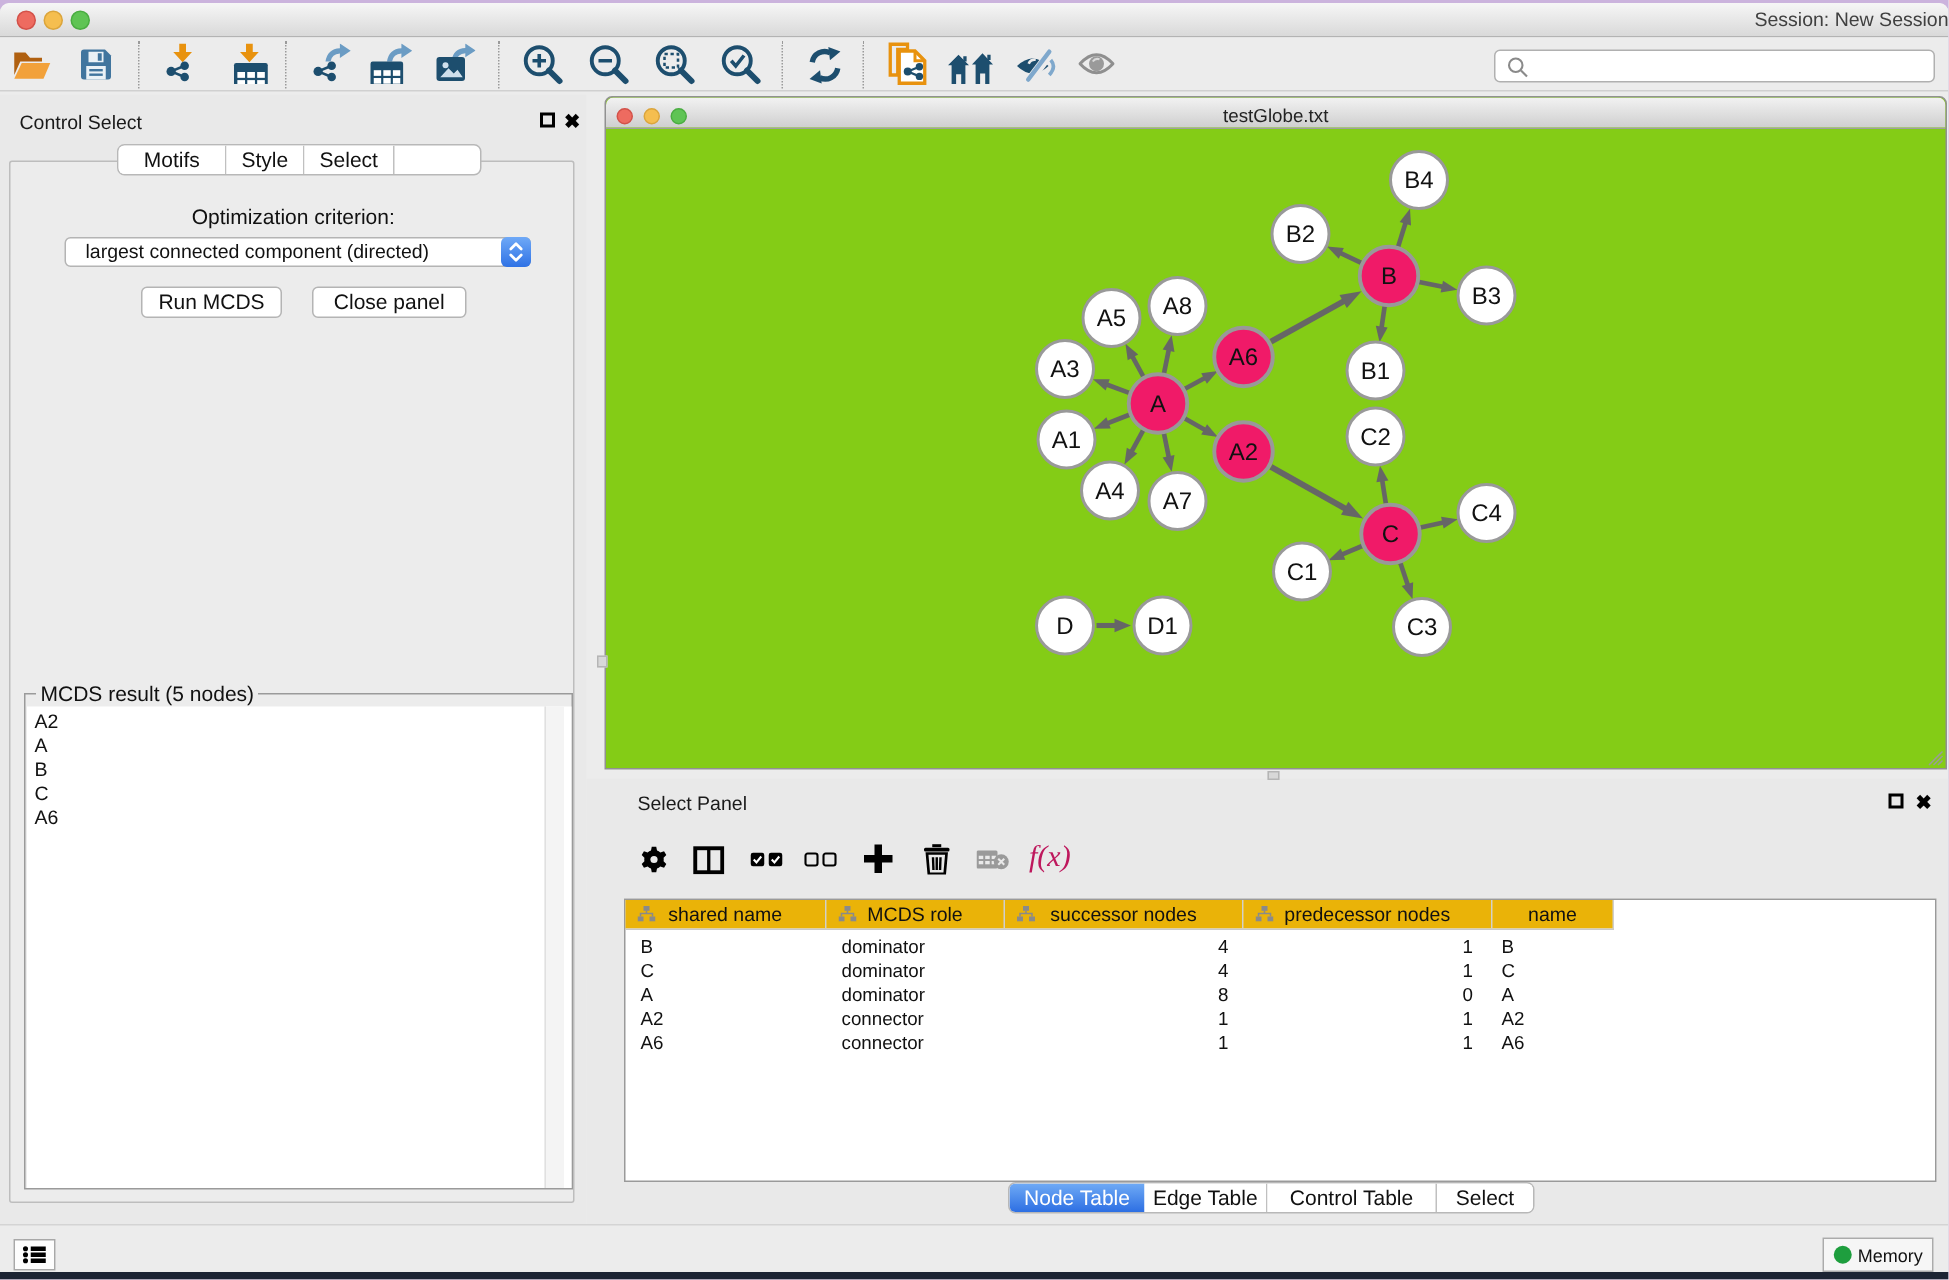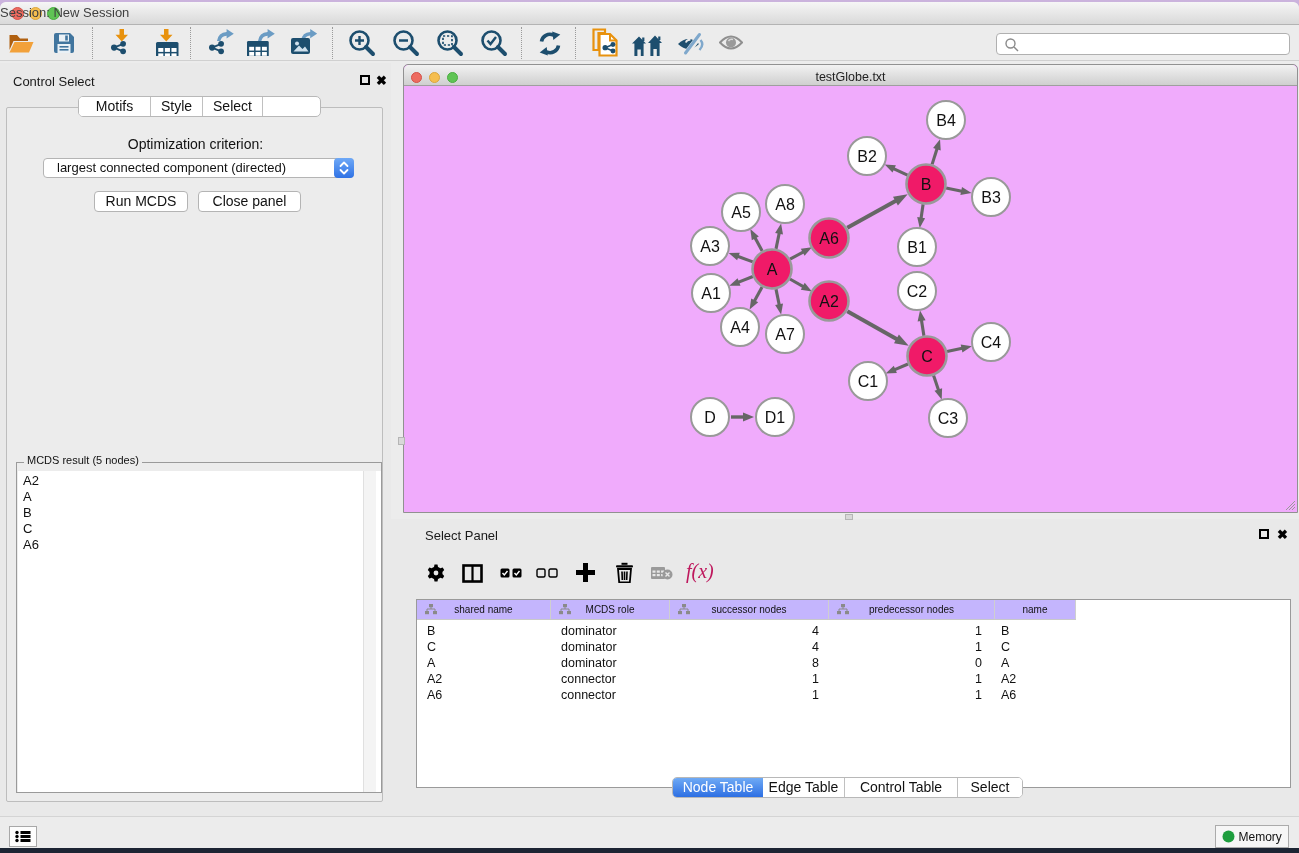"Session: New Session" #title { text-align: left -> right }
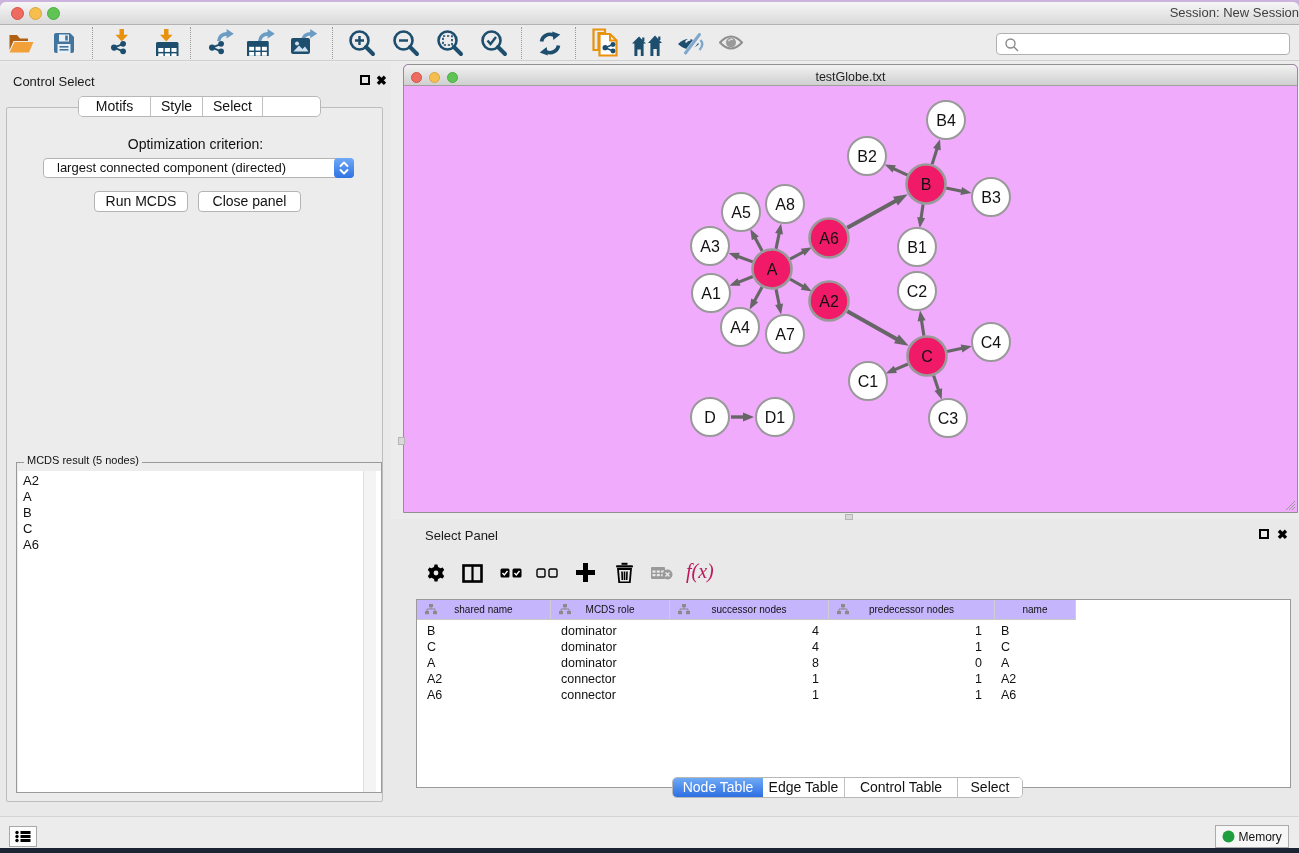"testGlobe.txt" #netwin { background: #f0abfc -> #84cc16 }
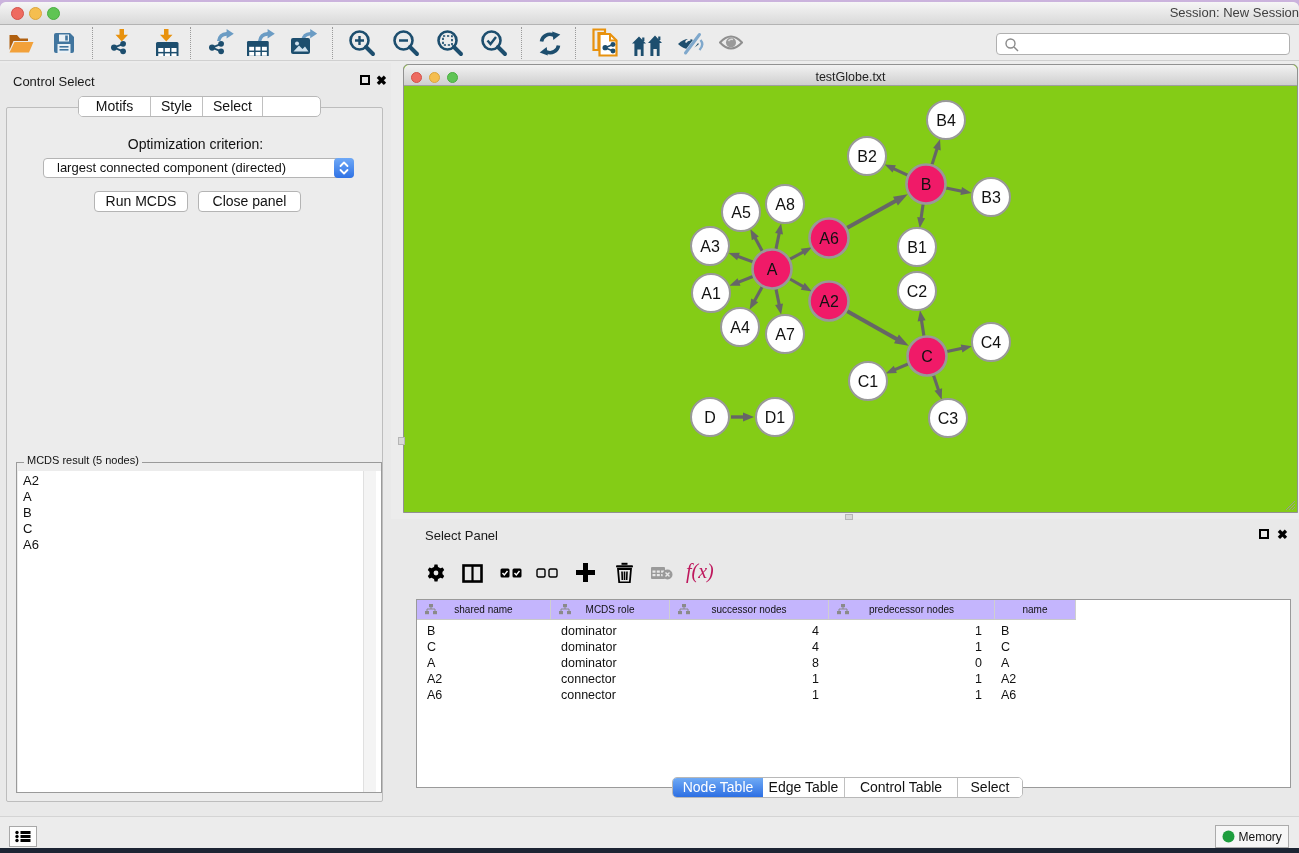"Close panel" div.cpbtn { left: 198px -> 208px }
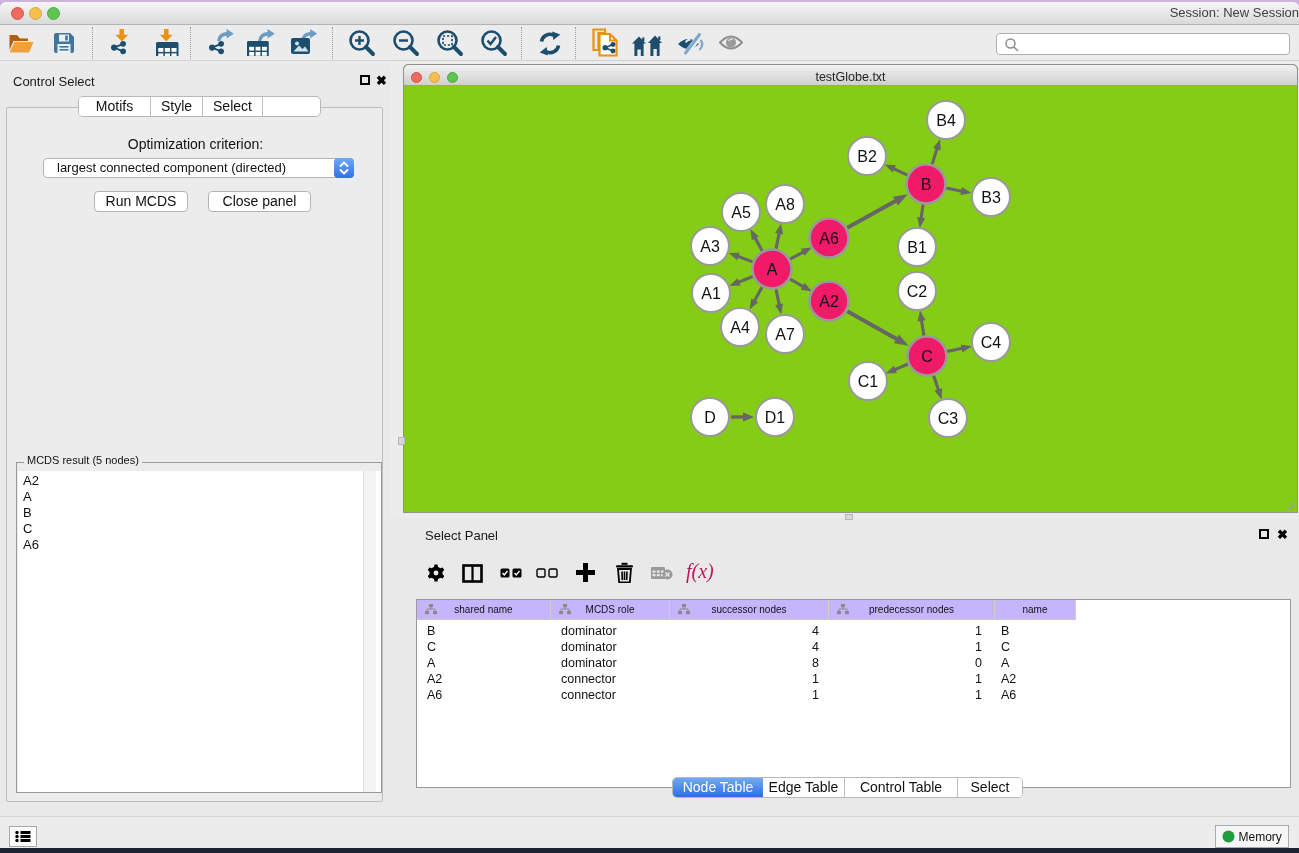"MCDS result (5 nodes)" #mcds-legend { font-size: 11px -> 14px }
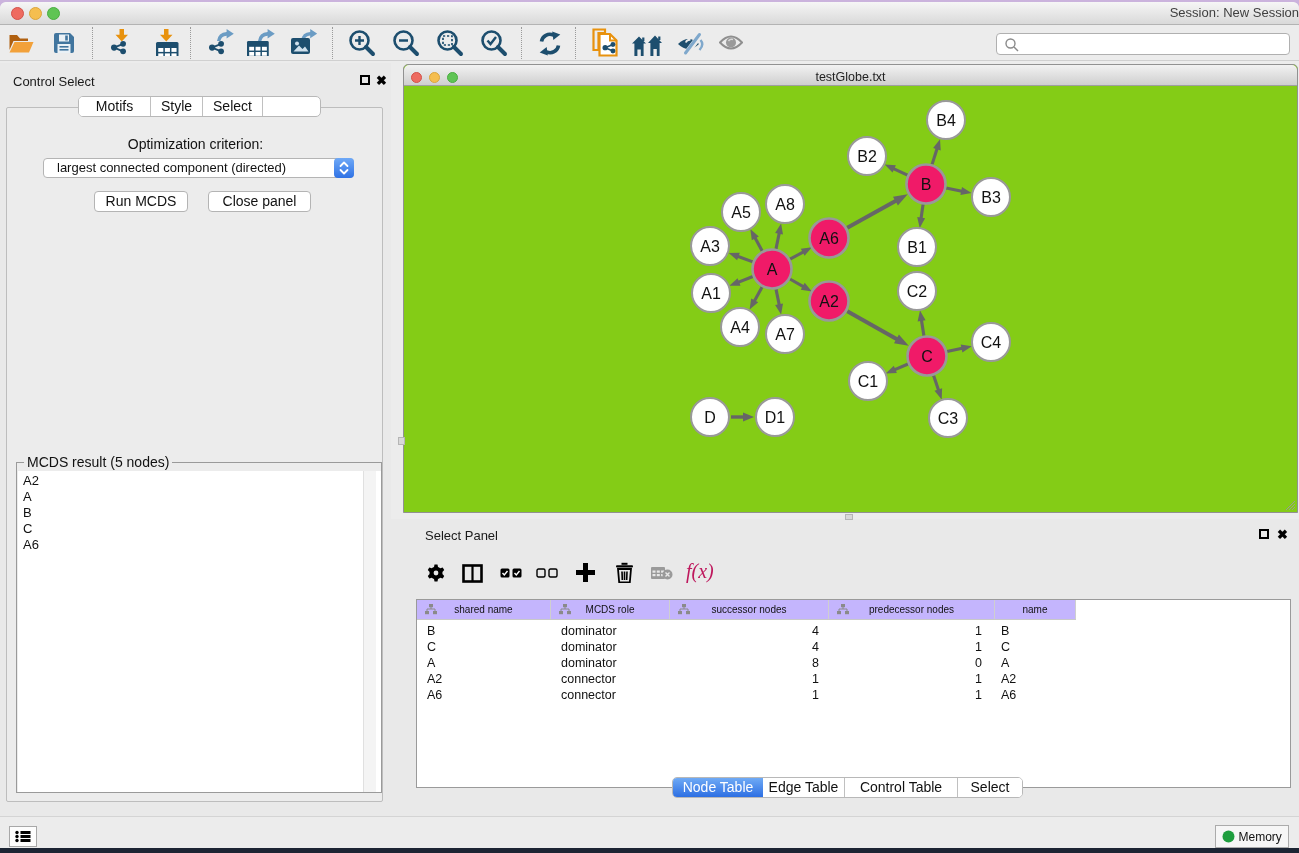"shared name" .thcell { background: #c4b5fd -> #eab308; font-size: 10px -> 13px }
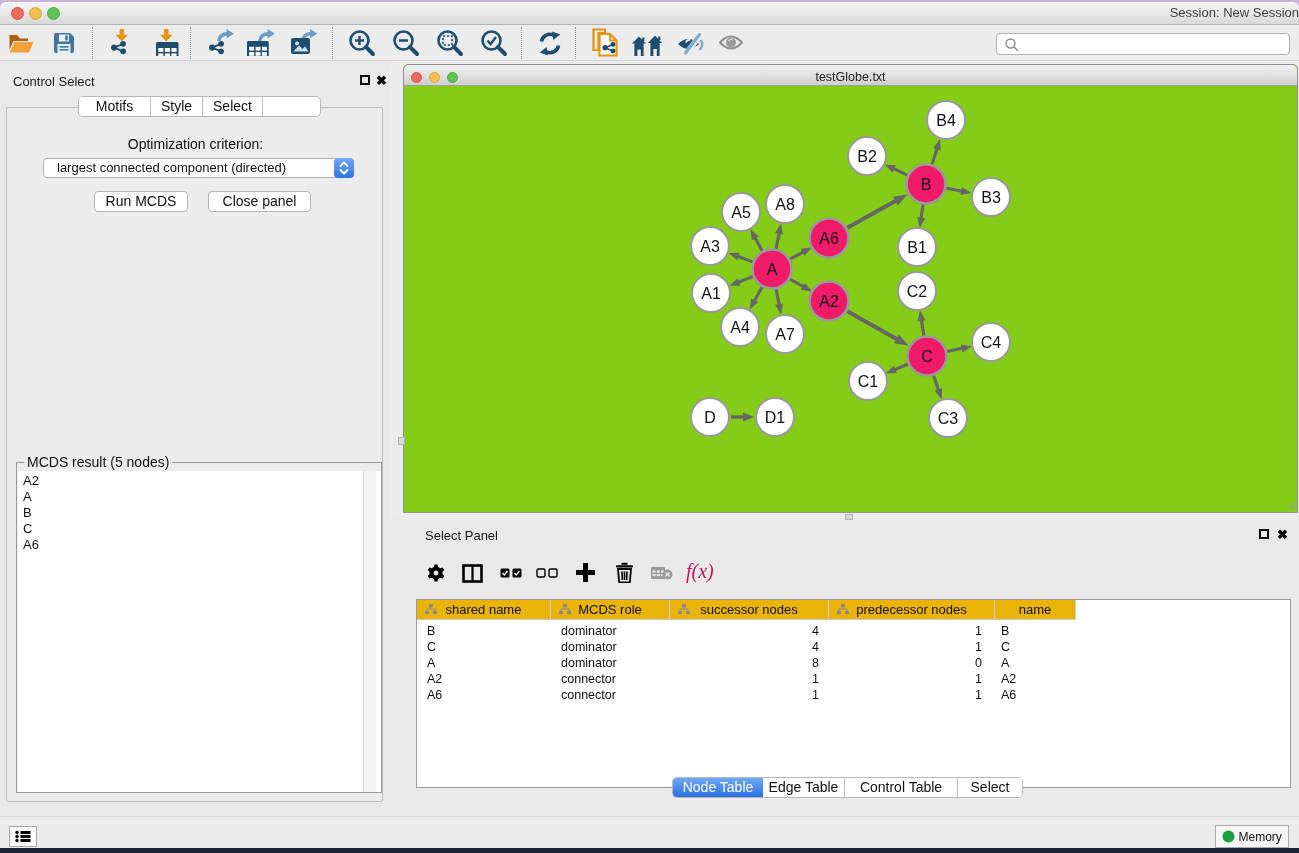"Node Table" #btabs { top: 258px -> 269px }
